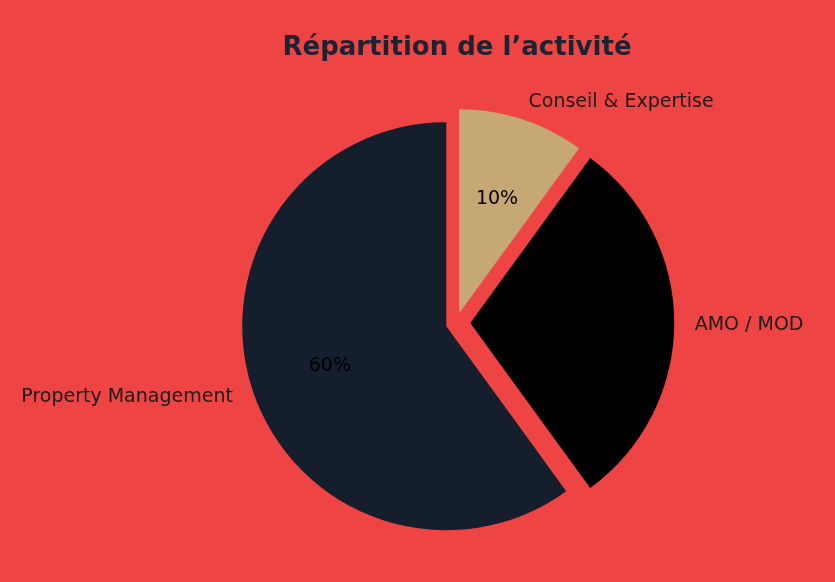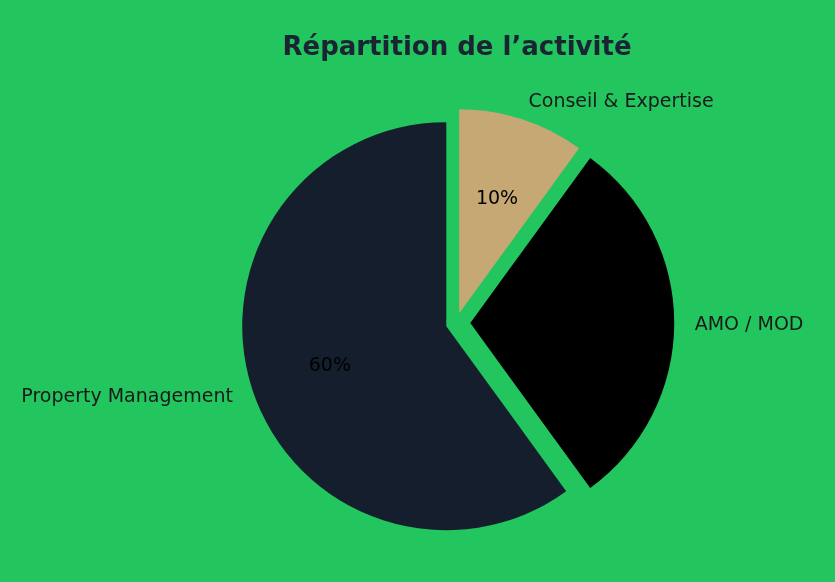"Répartition de l’activité" div.figure { background: #22c55e -> #ef4444 }
